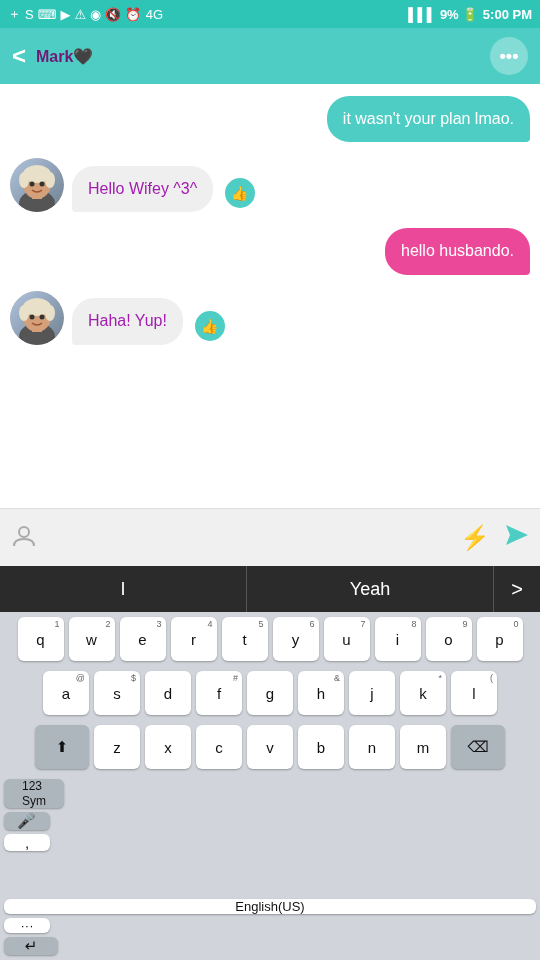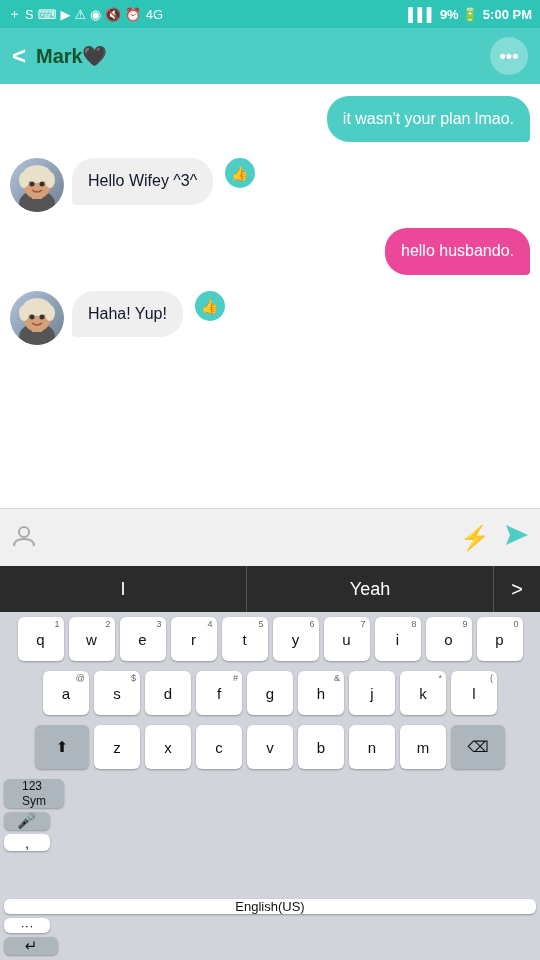"Mark🖤" .header-name { color: #14532d -> #701a75; font-size: 20px -> 16px }
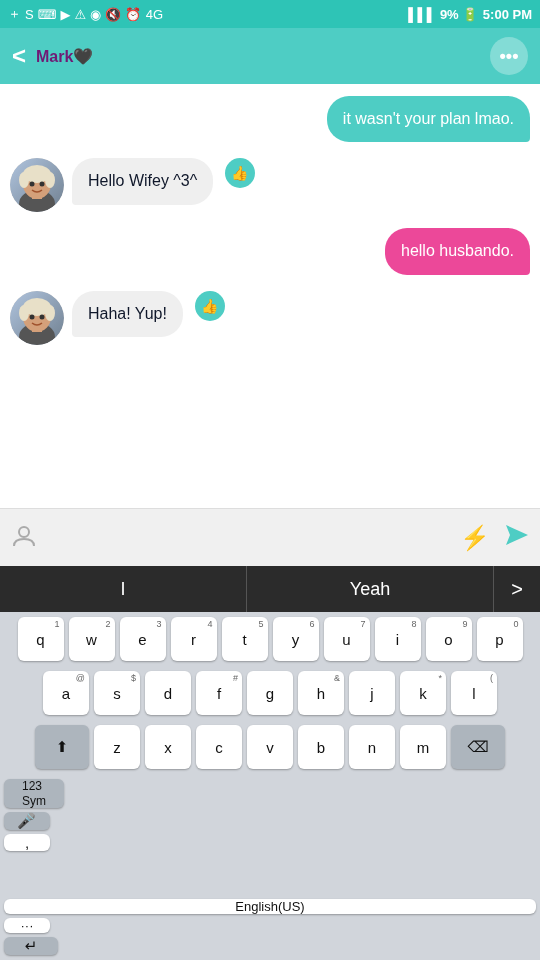"it wasn't your plan lmao." .msg-row { align-items: none -> flex-end }
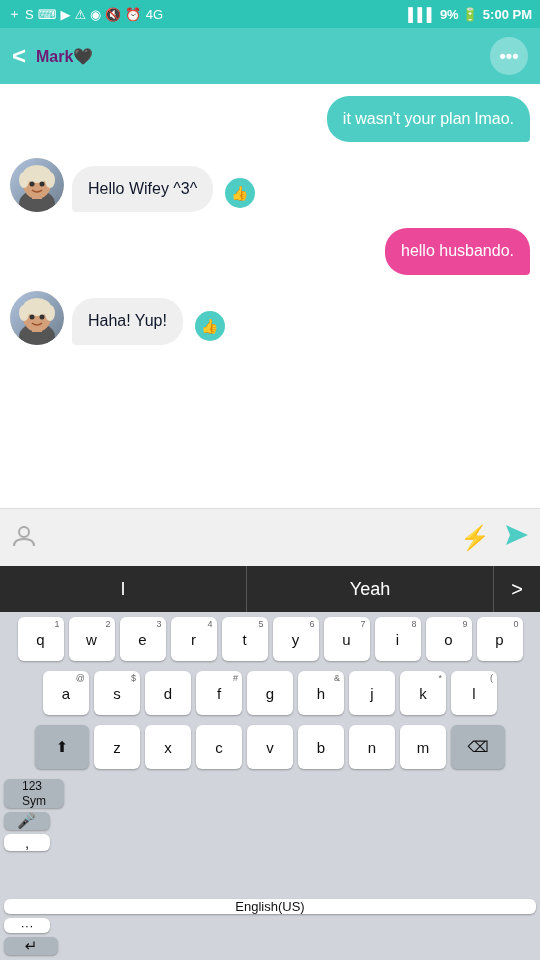"Hello Wifey ^3^" .bubble.received { color: #0f172a -> #a21caf }
